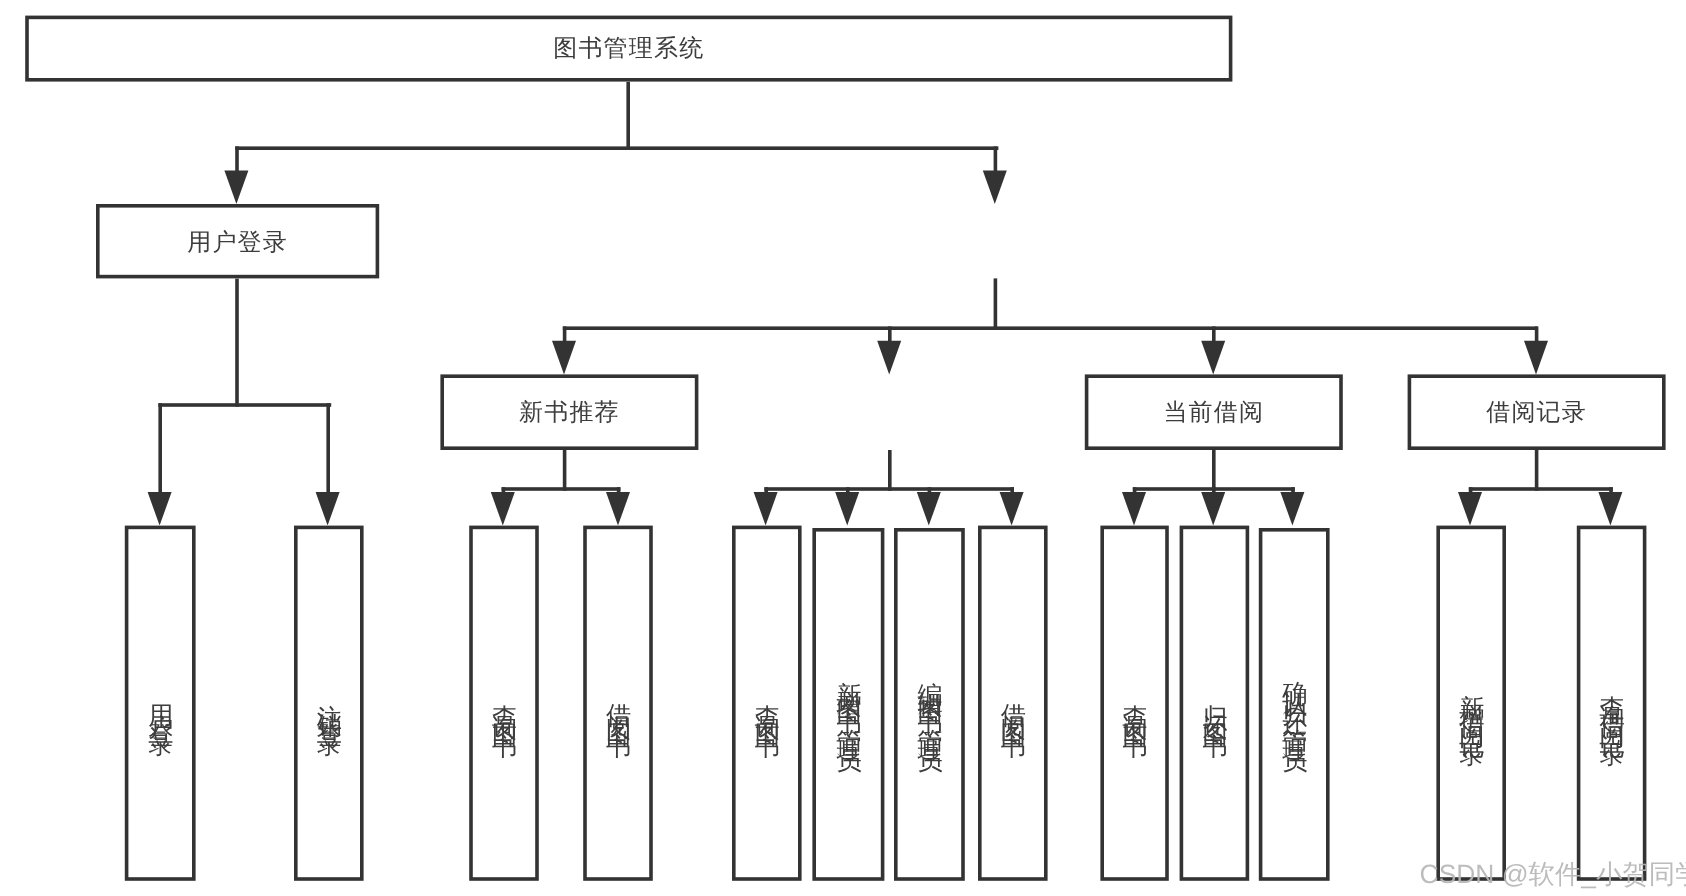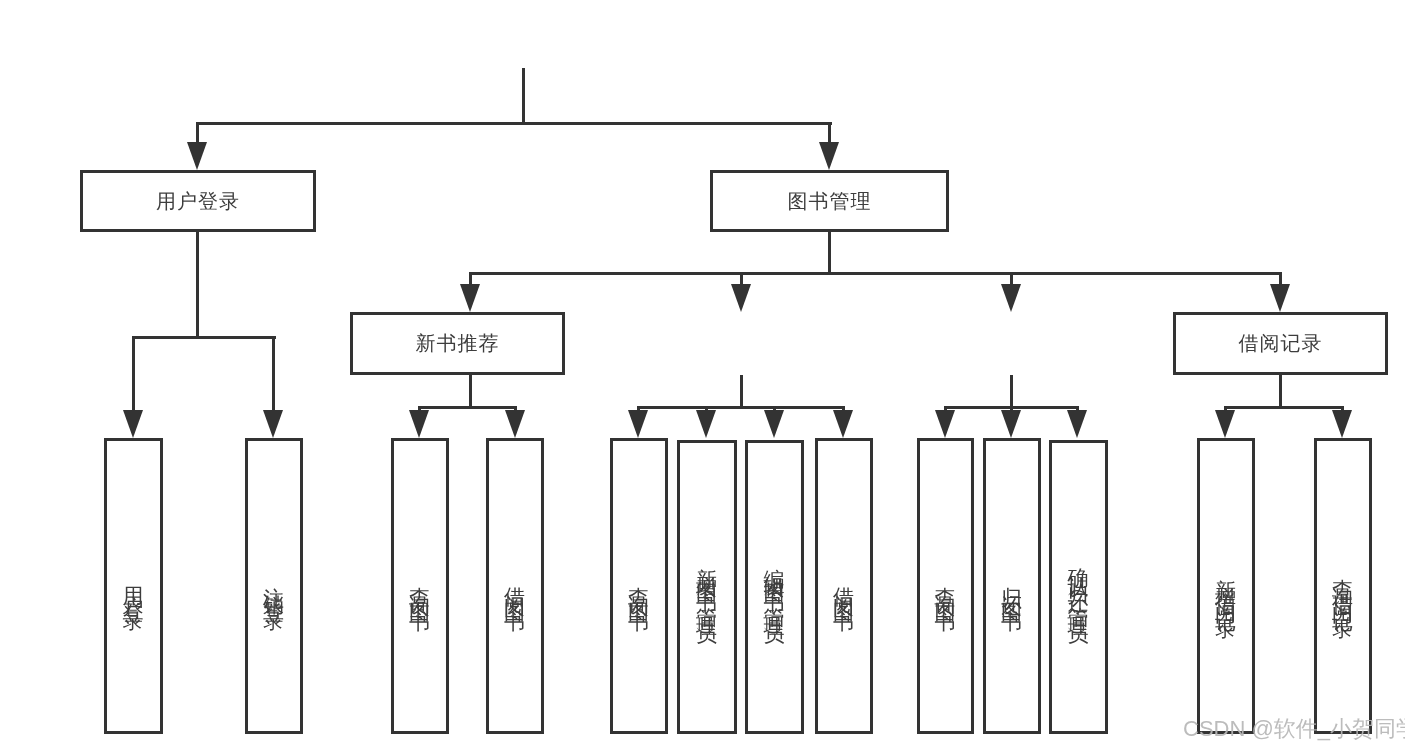"图书管理系统" div.node { html: none -> <div> <span>图书管理系统</span> </div> }
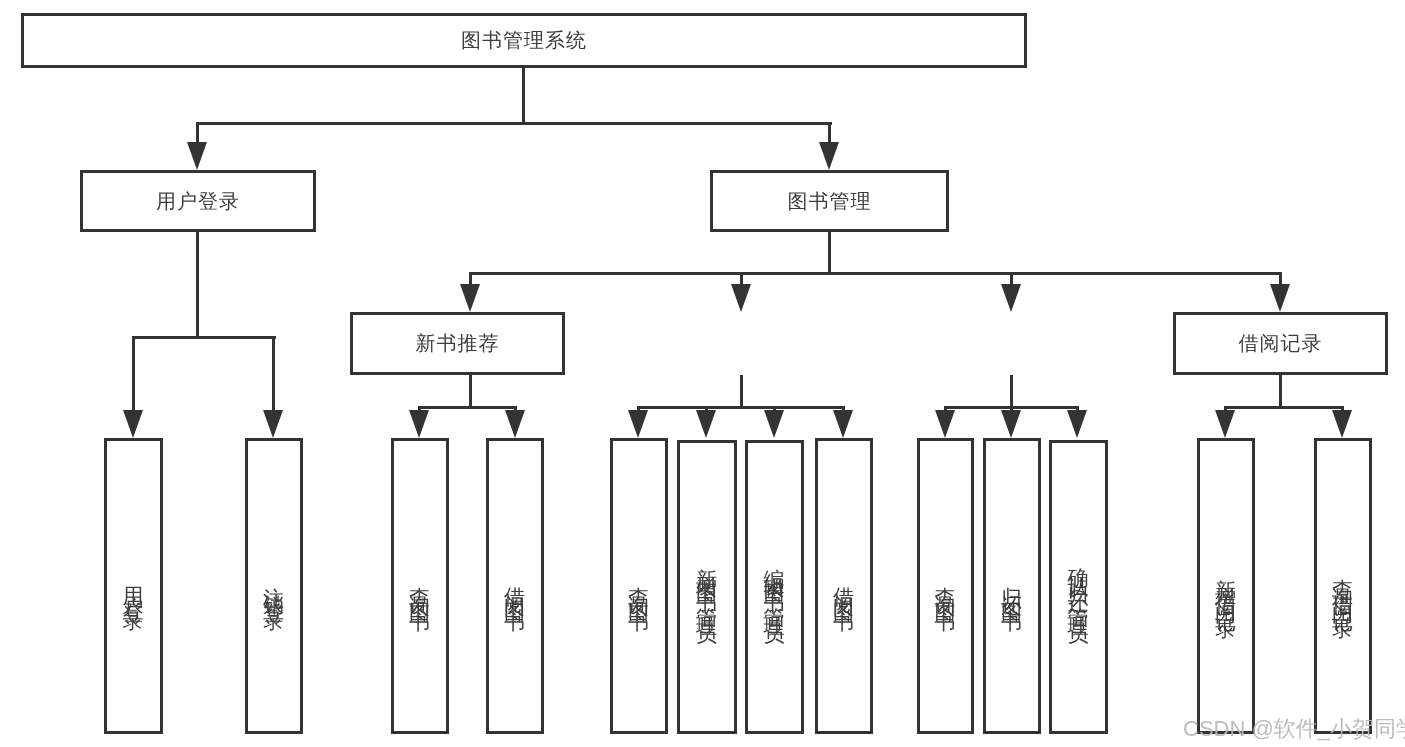"图书管理" div.node { html: <div> <span>图书管理</span> </div> -> none }
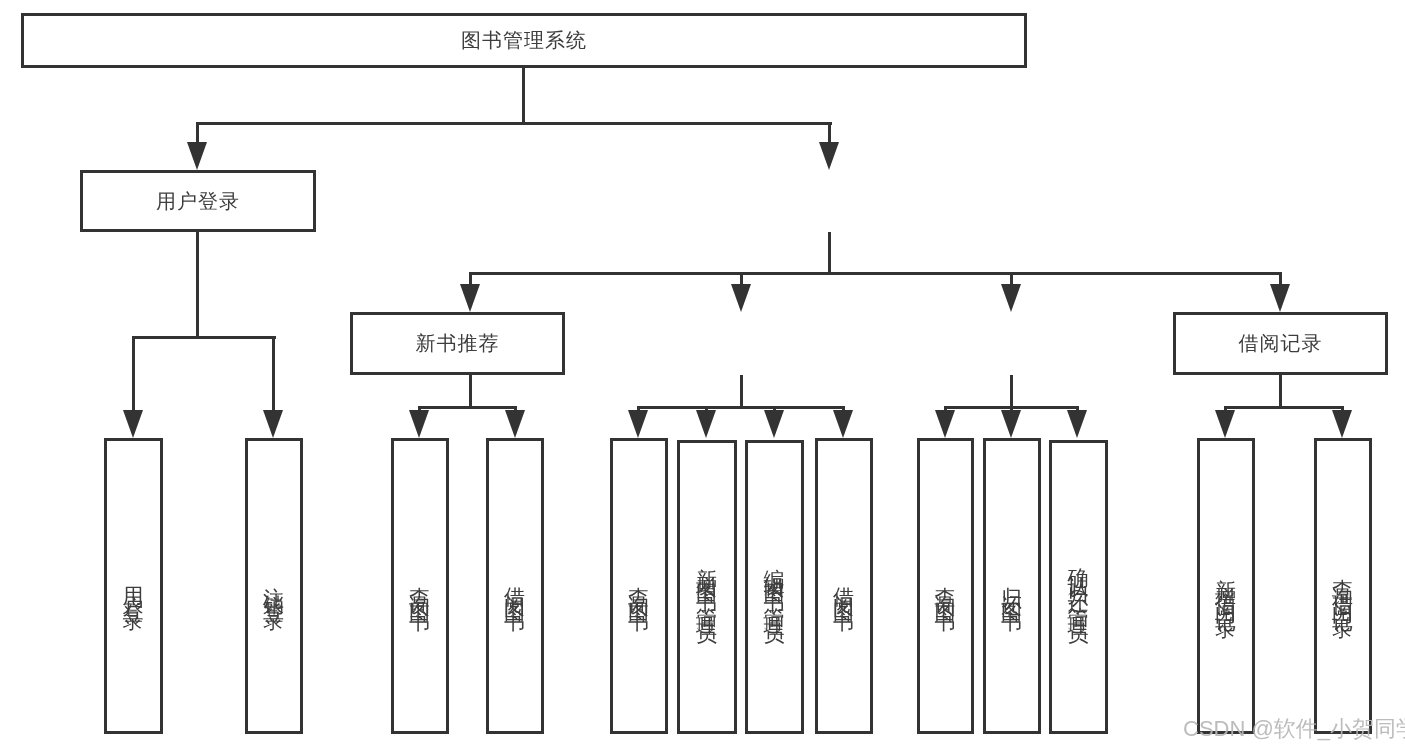"新书推荐" div.node { left: 350px -> 367px }
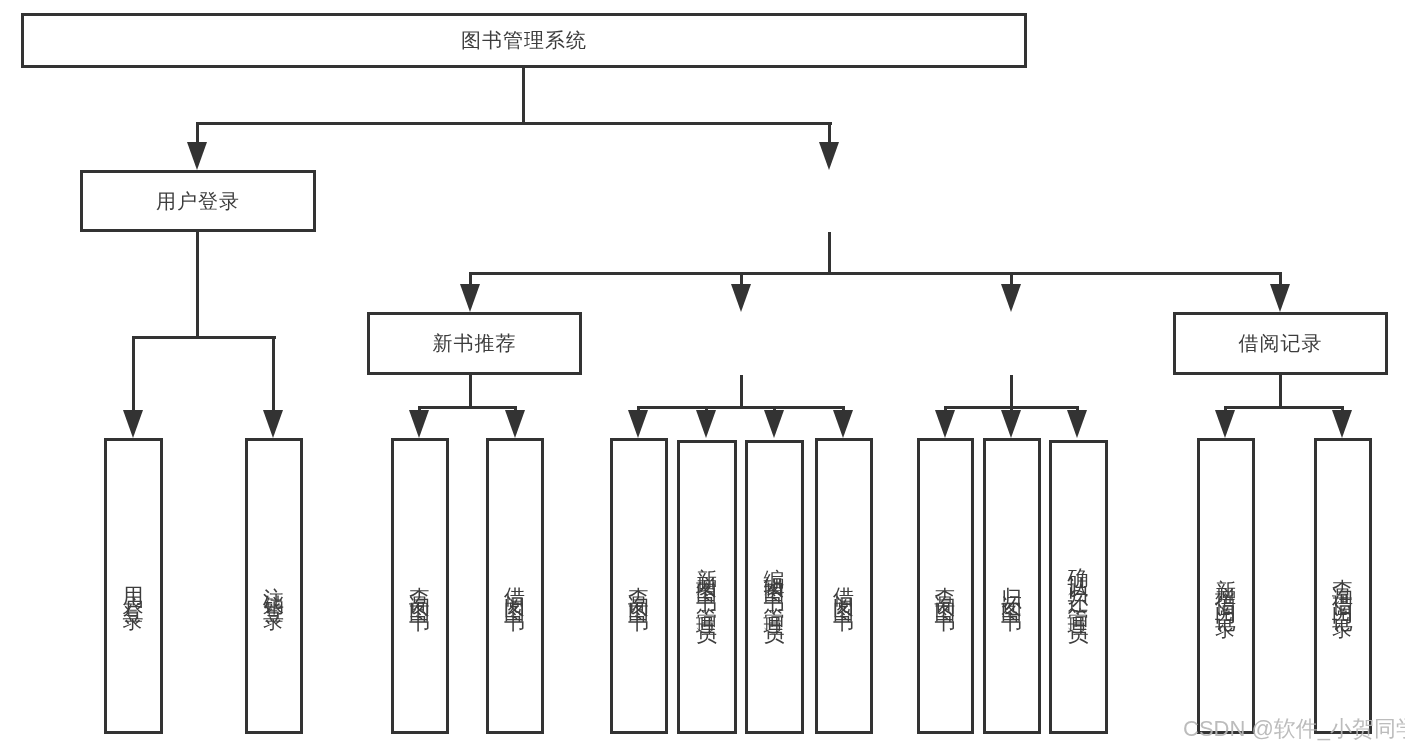"当前借阅" div.node { html: none -> <div> <span>当前借阅</span> </div> }
